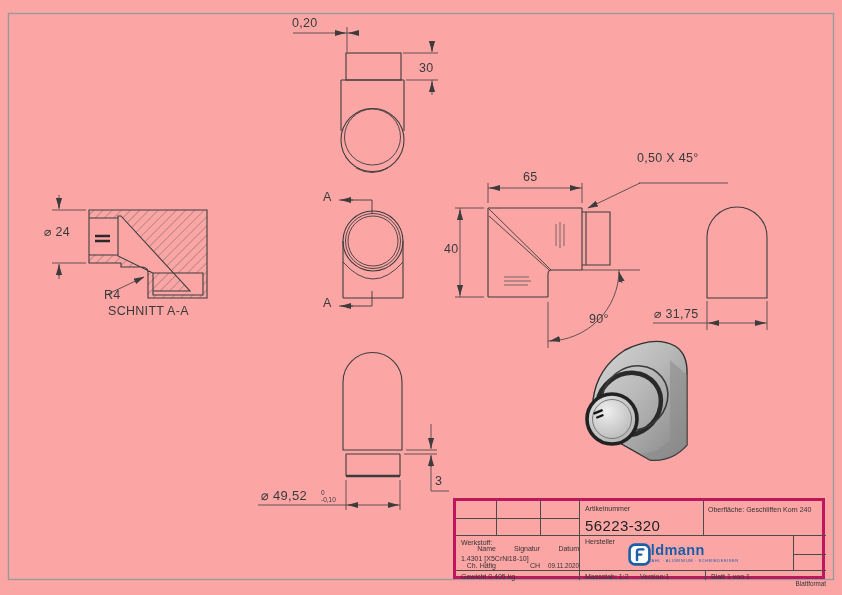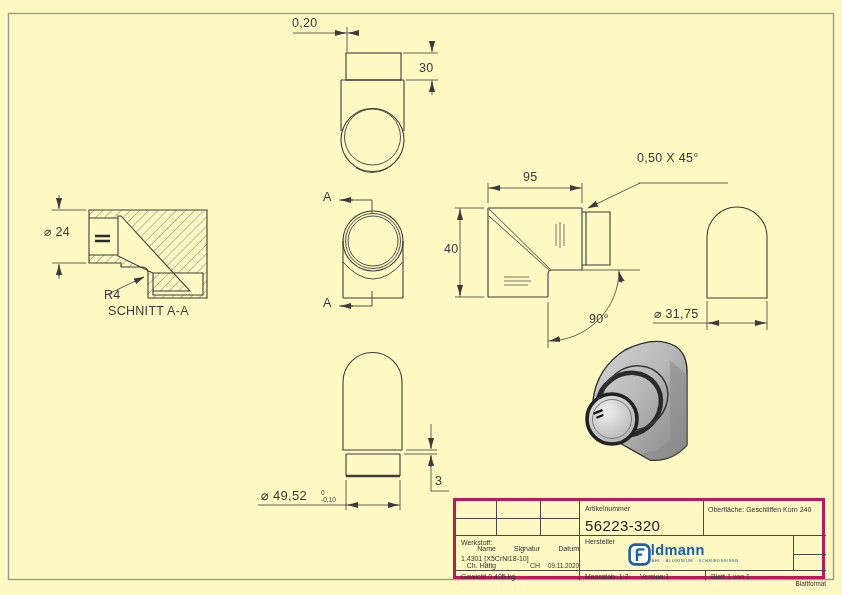"0,20" #page { background: #fef9c3 -> #fca5a5 }
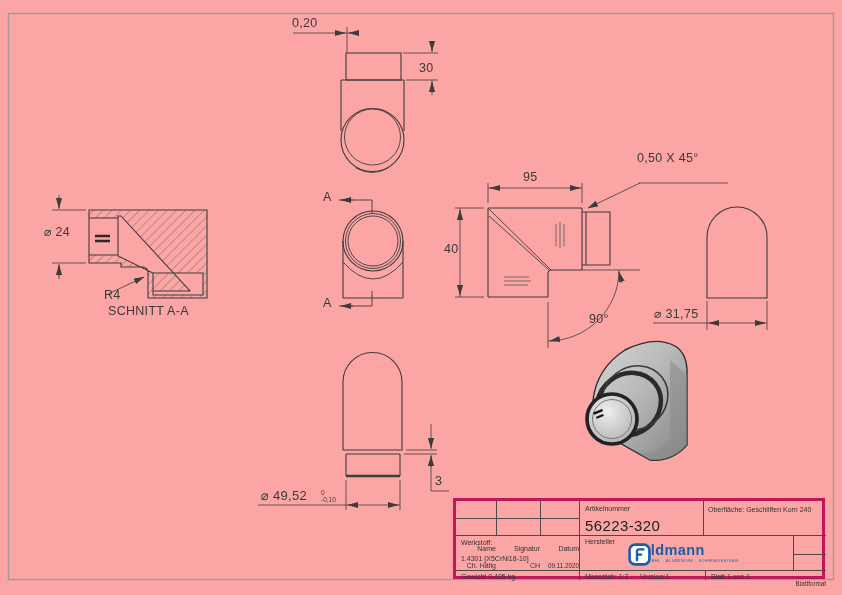"95" div.lbl { text: 95 -> 65 }
